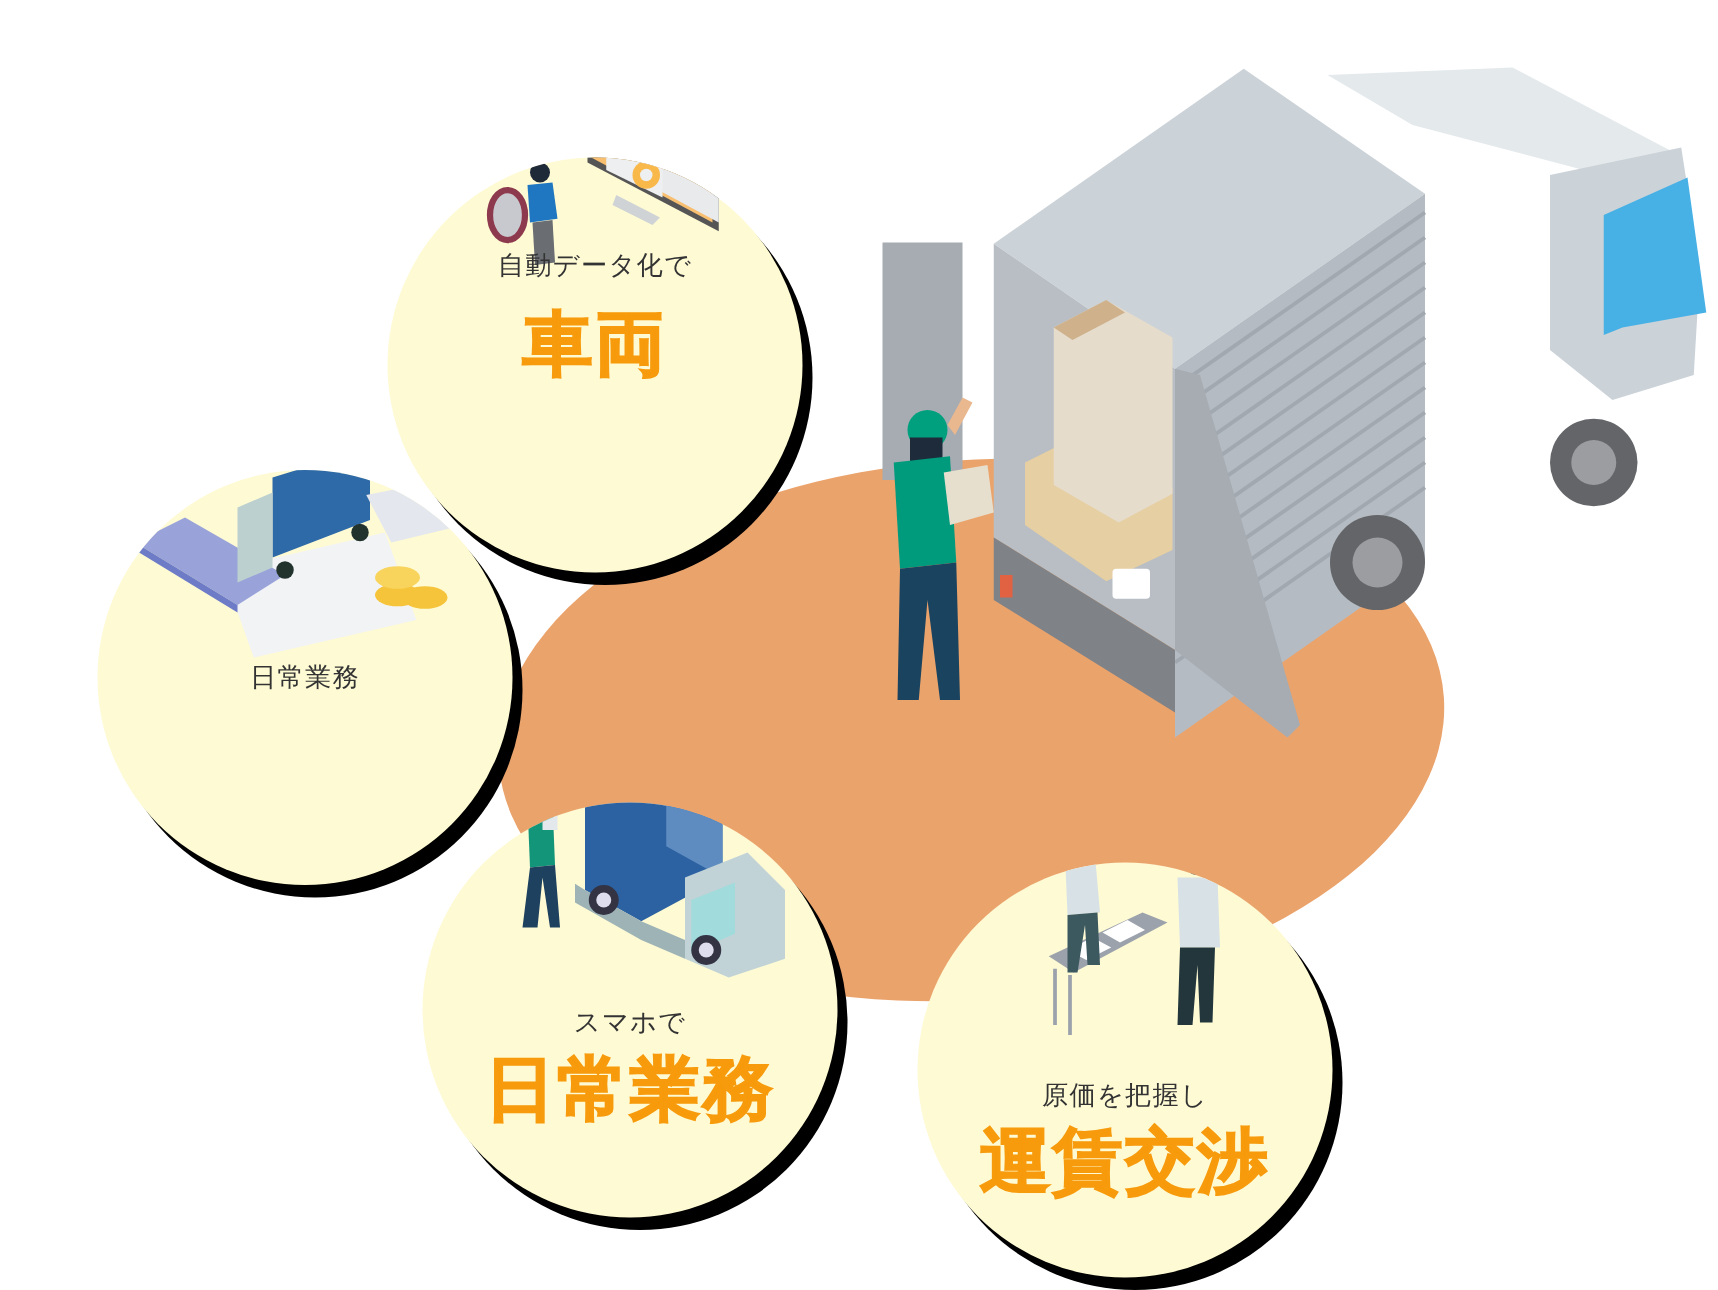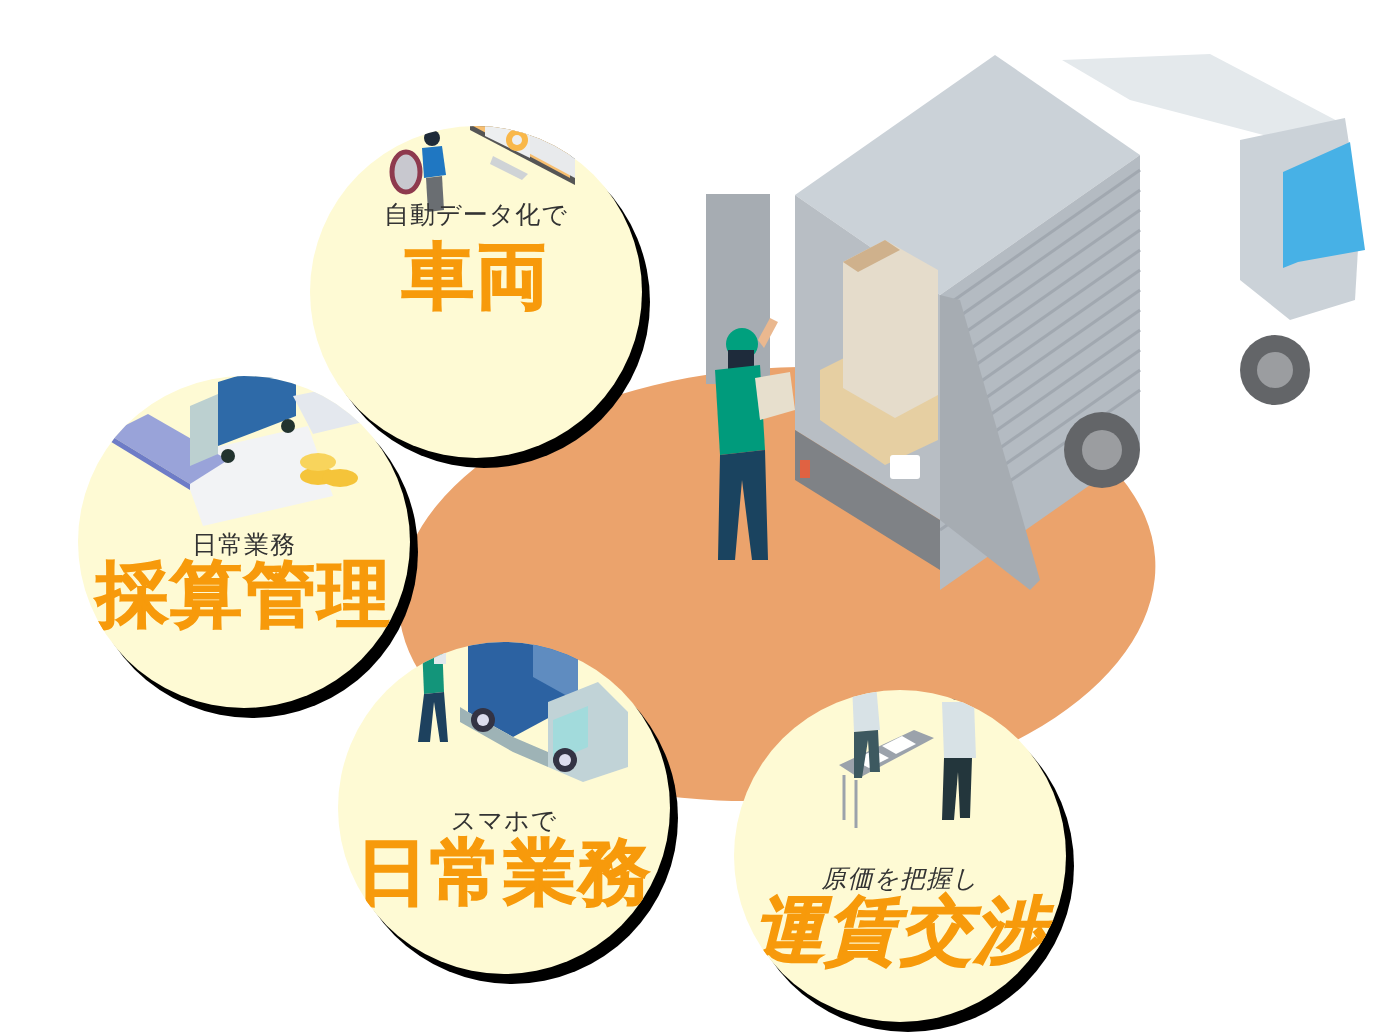"自動データ化で" .sub { font-size: 25px -> 21px }
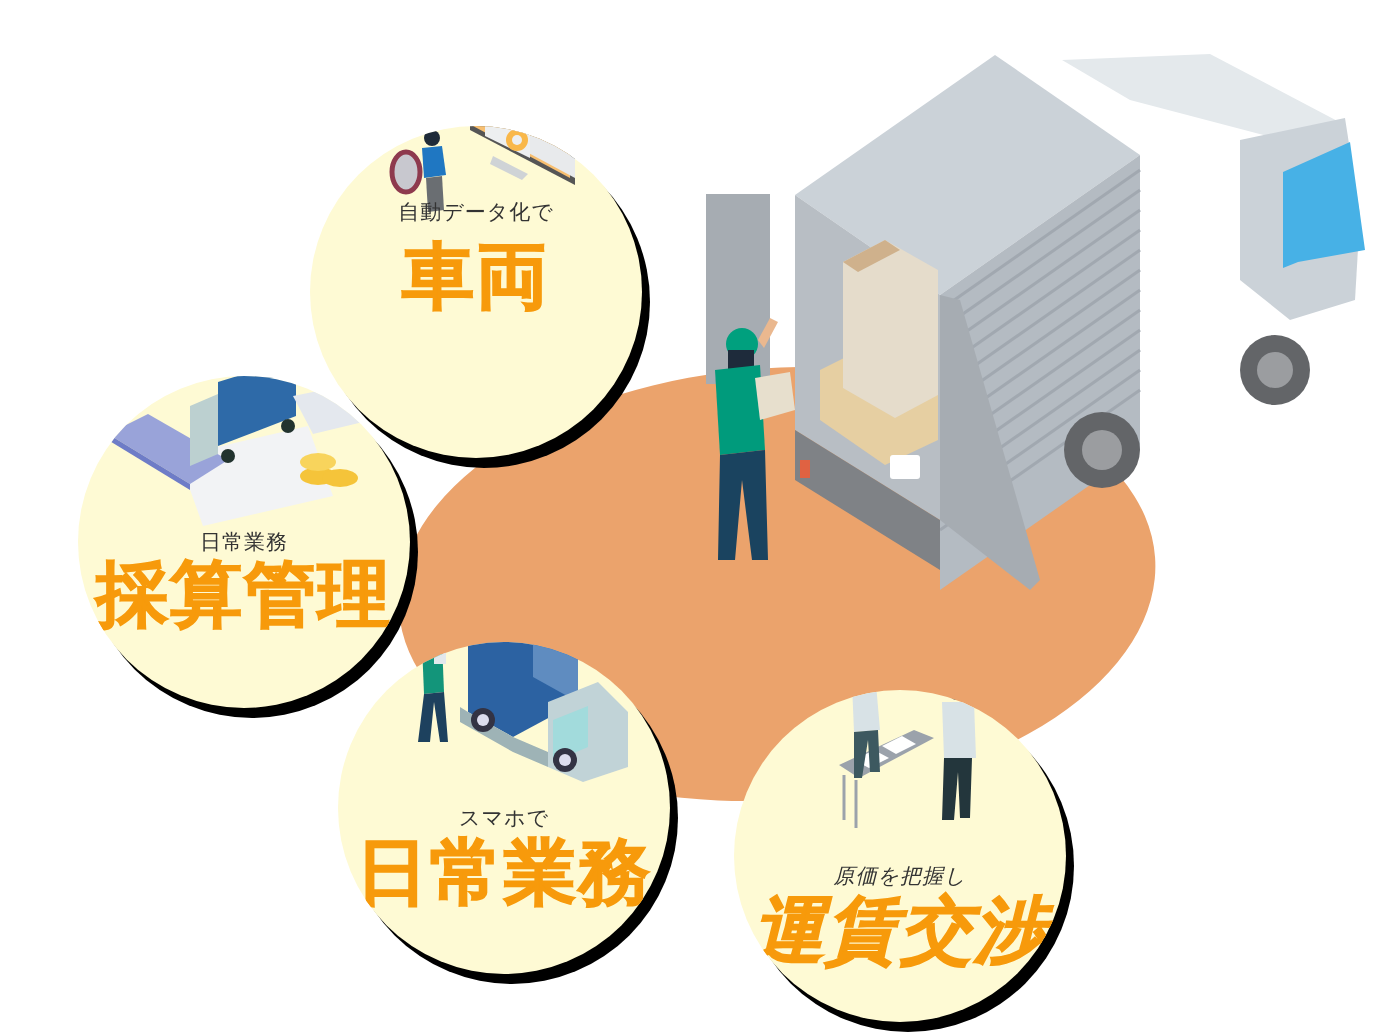"車両" .main { font-size: 72px -> 56px }
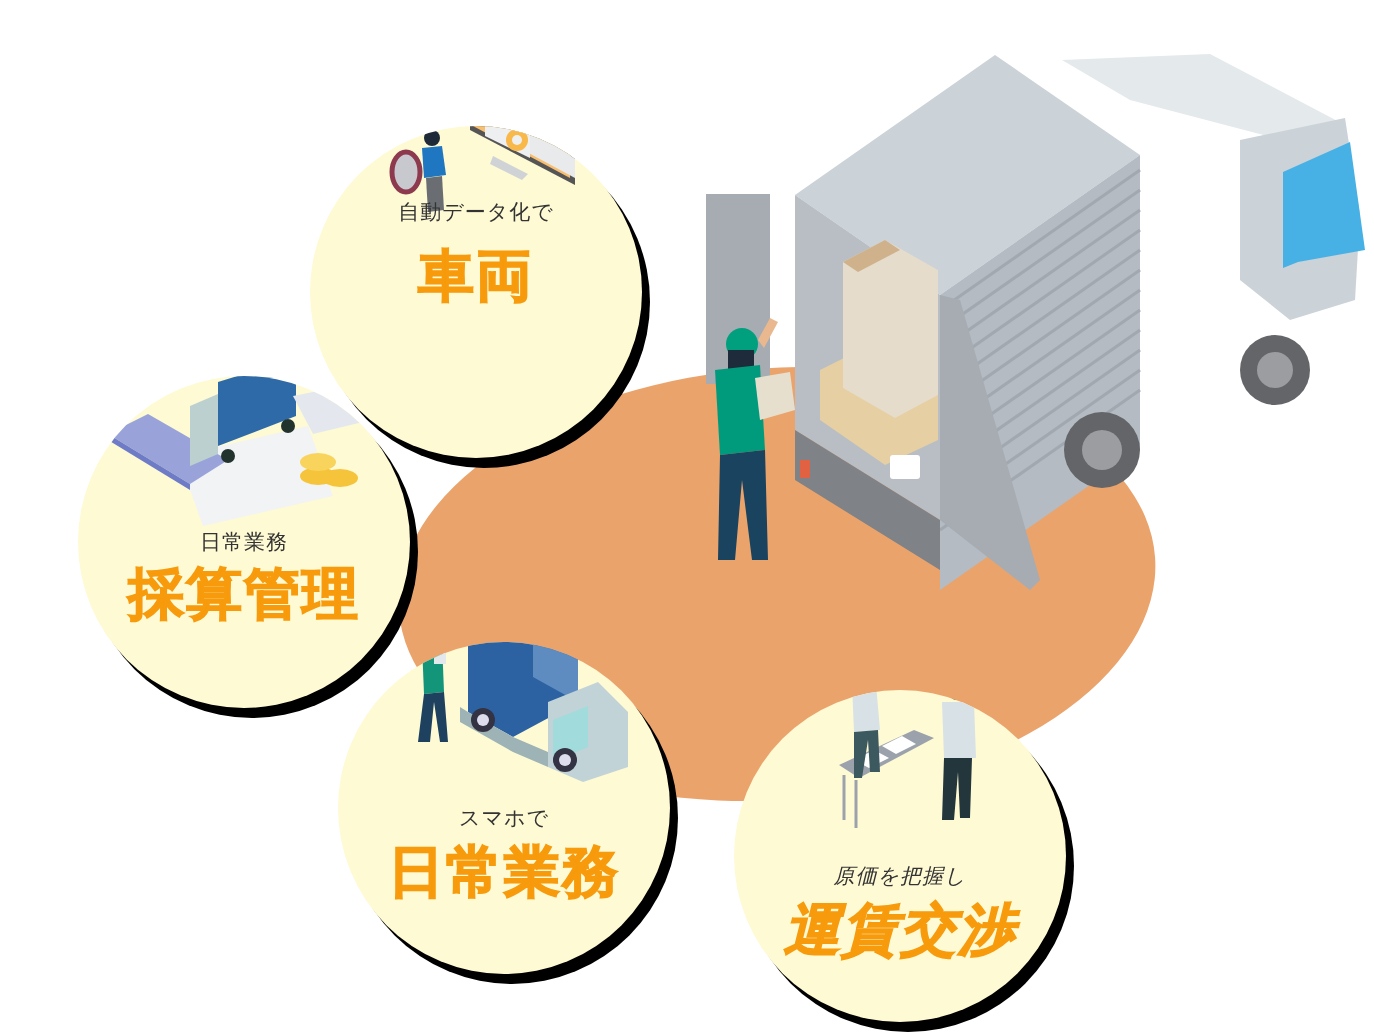"採算管理" div.txt { html: <div>採算管理</div> -> none }
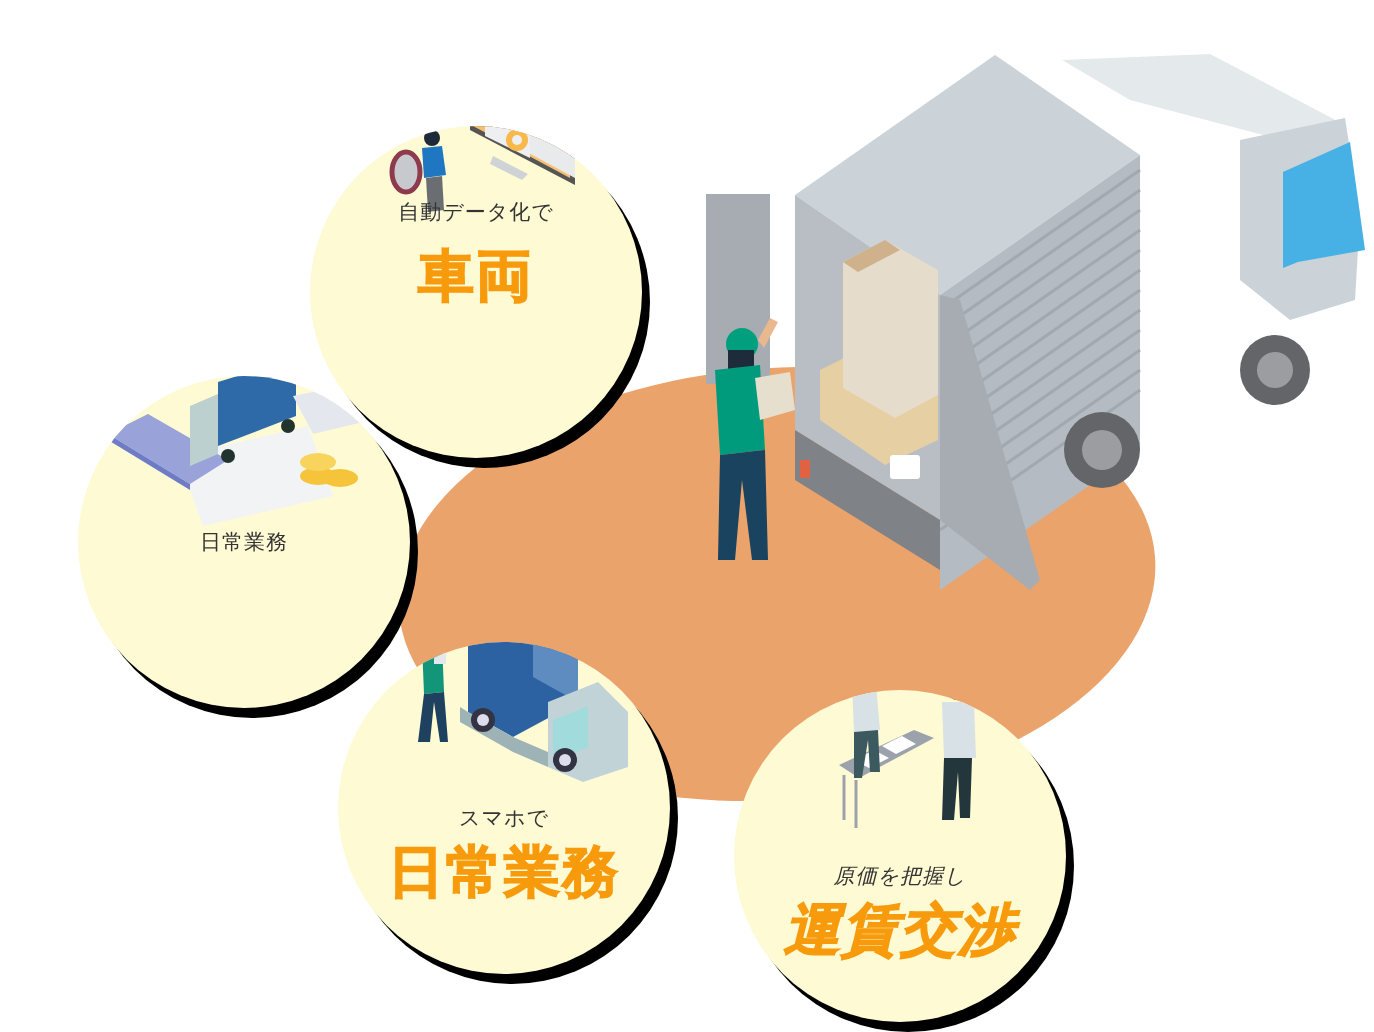"原価を把握し" div.circle { font-style: italic -> none }
